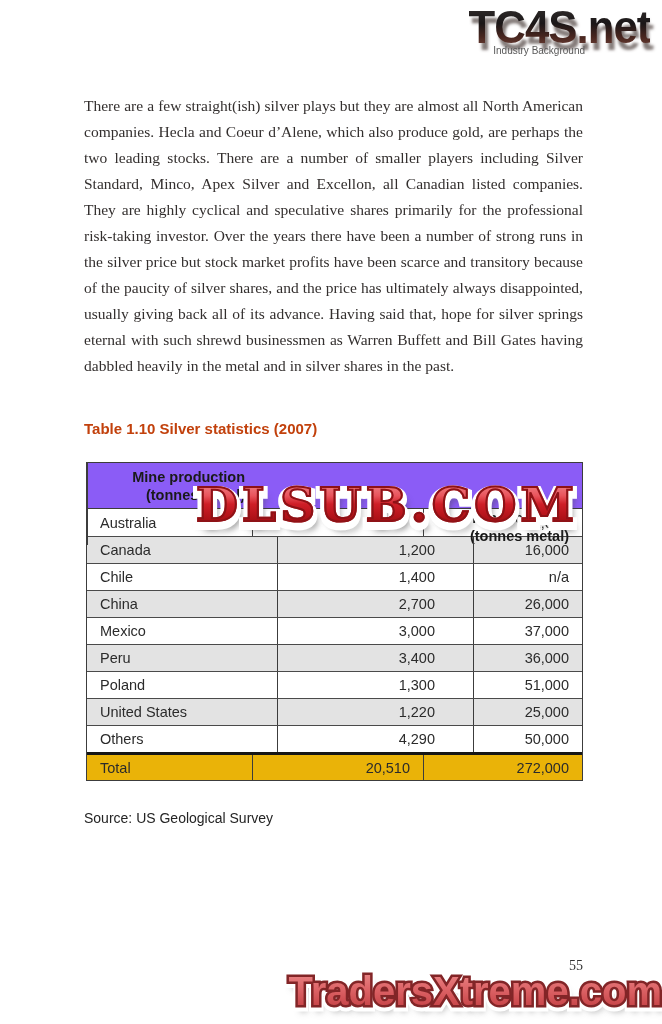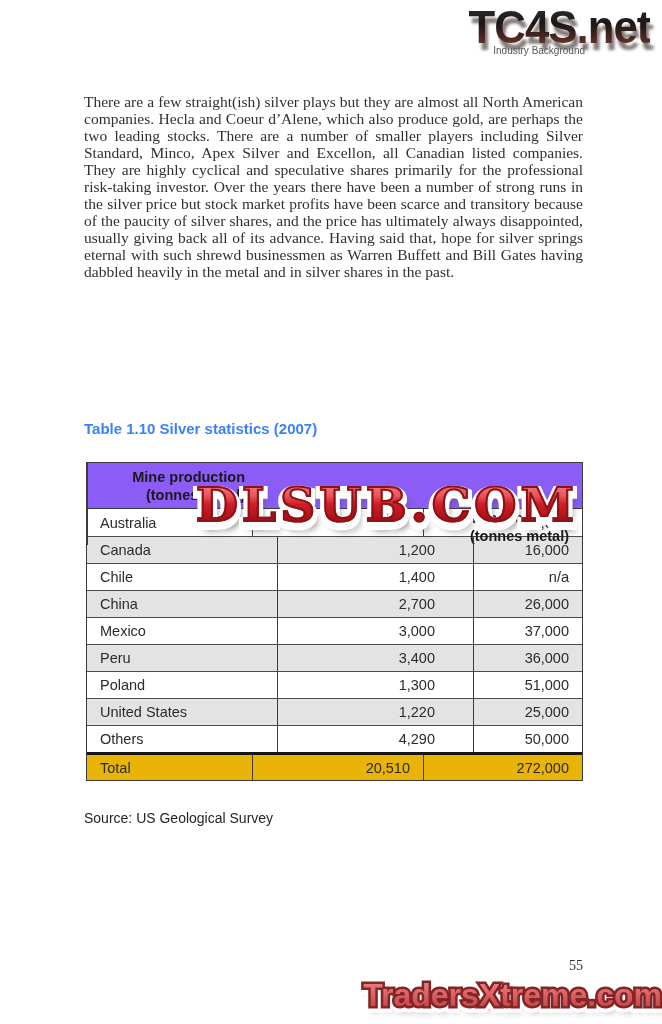"There are a few straight(ish)" .body-par { line-height: 17px -> 26px }
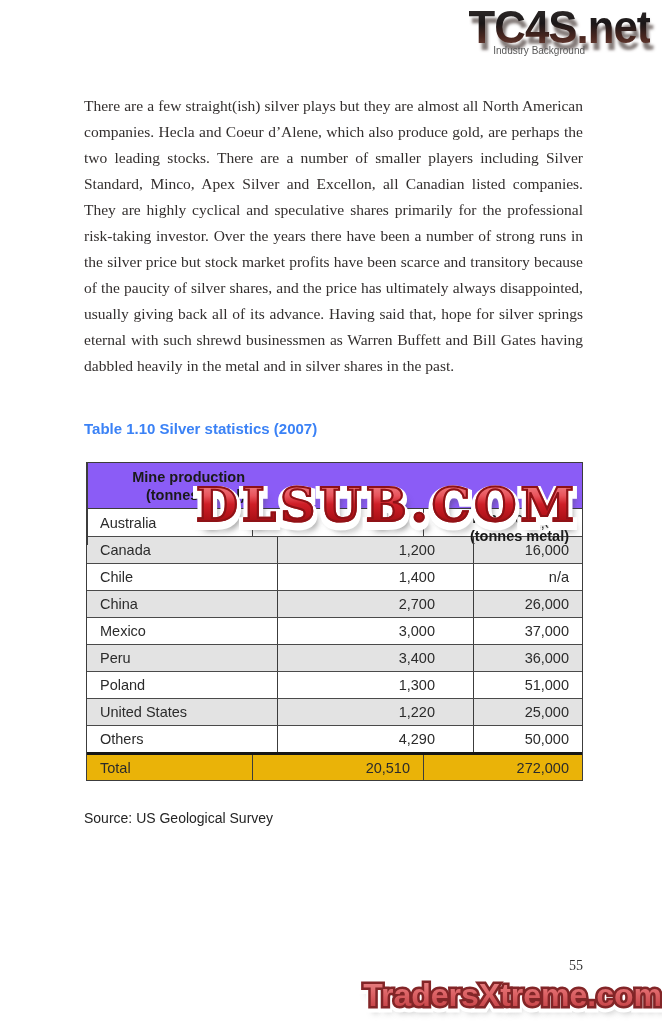"Table 1.10 Silver statistics (2007)" .caption { color: #3b82f6 -> #c2410c }
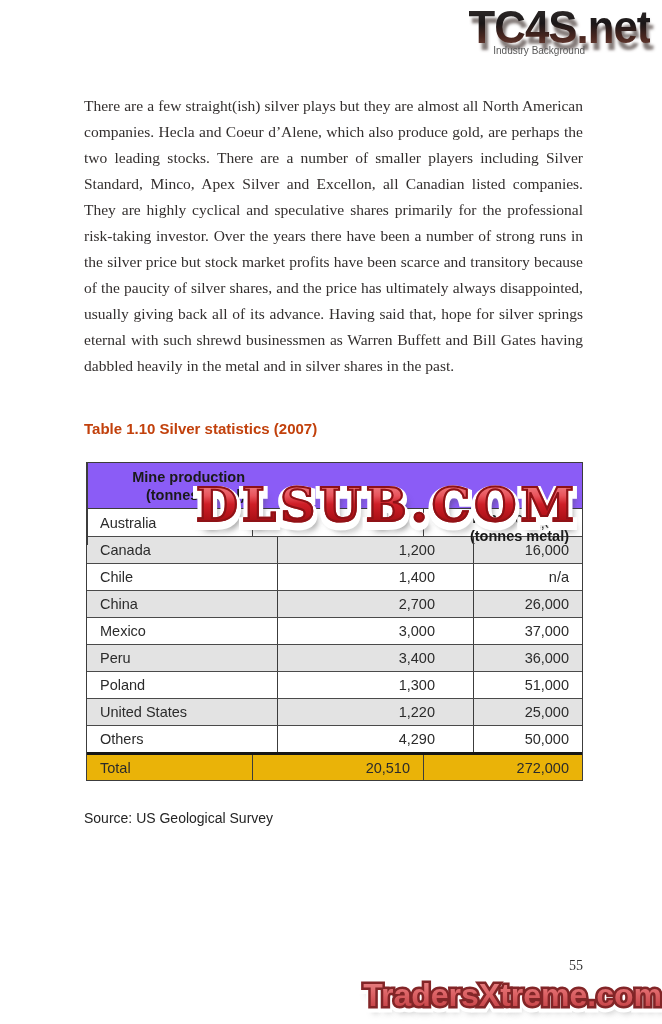"TradersXtreme.com" .tx { font-size: 32px -> 40px }
